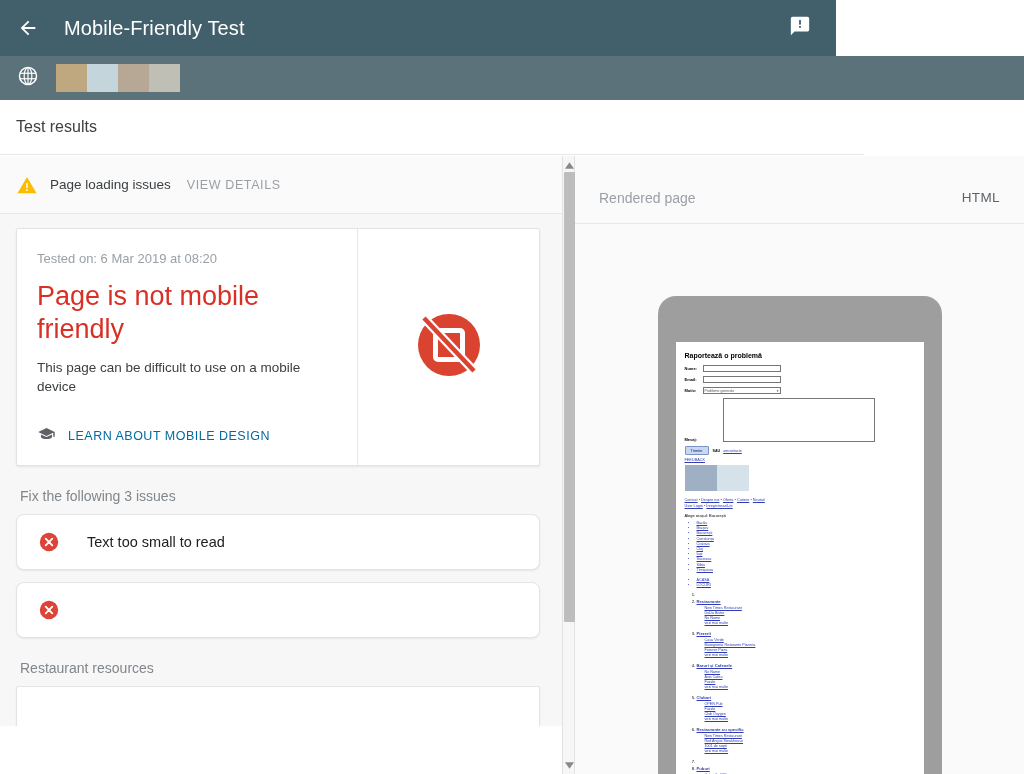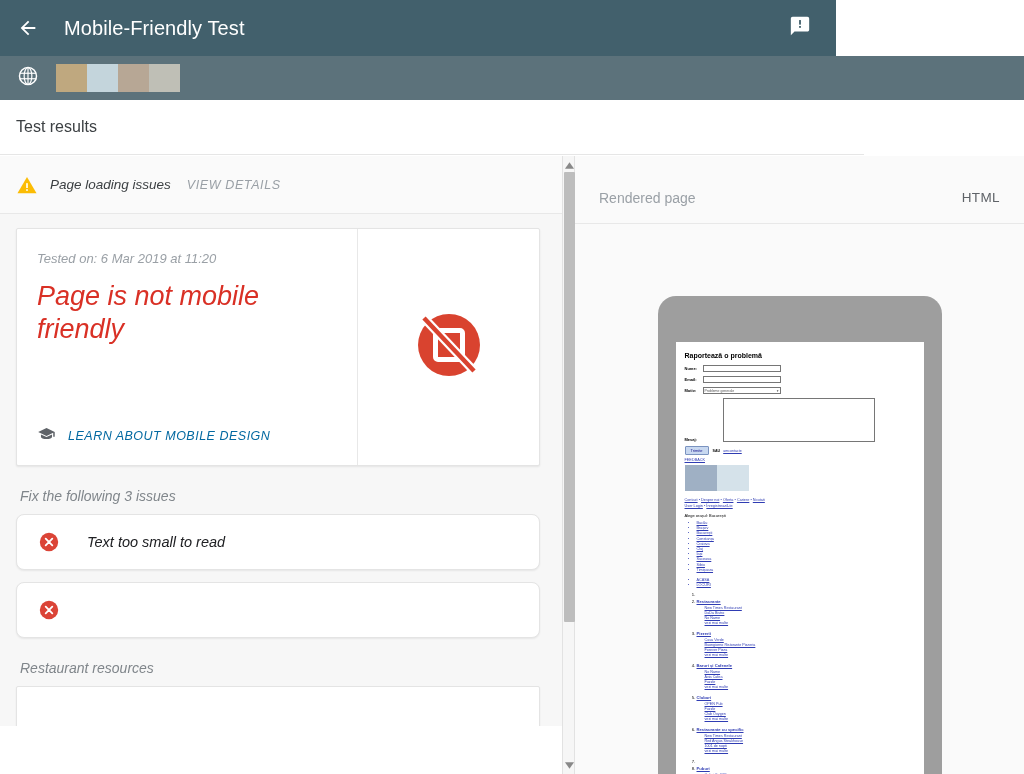"Page loading issues" .left-pane { font-style: italic -> none }
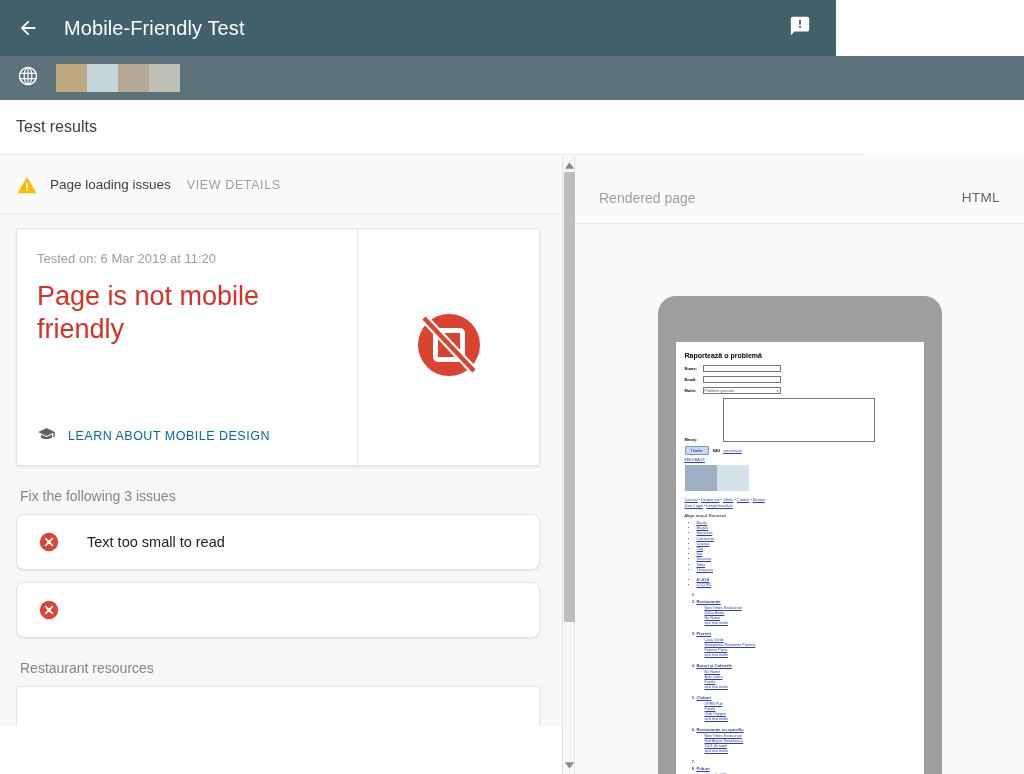"Tested on: 6 Mar 2019" div.tested-on { text: 11:20 -> 08:20 }
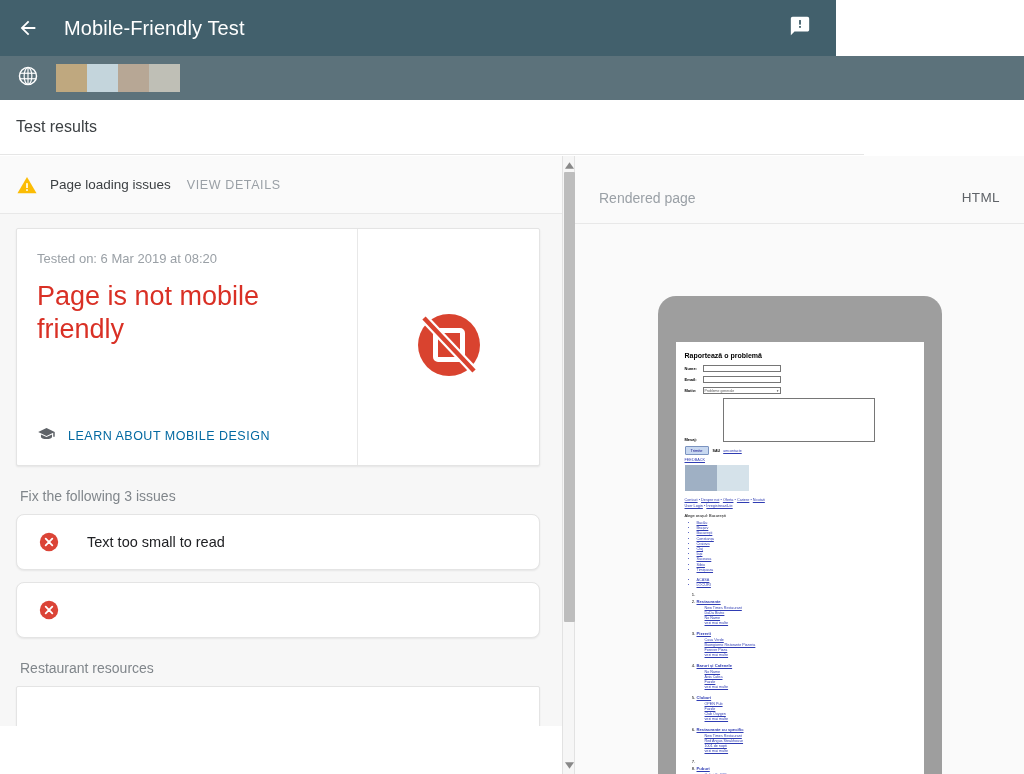"This page can be difficult" div.verdict-sub { html: none -> <div>This page can be difficult to use on a mobile device</div> }
